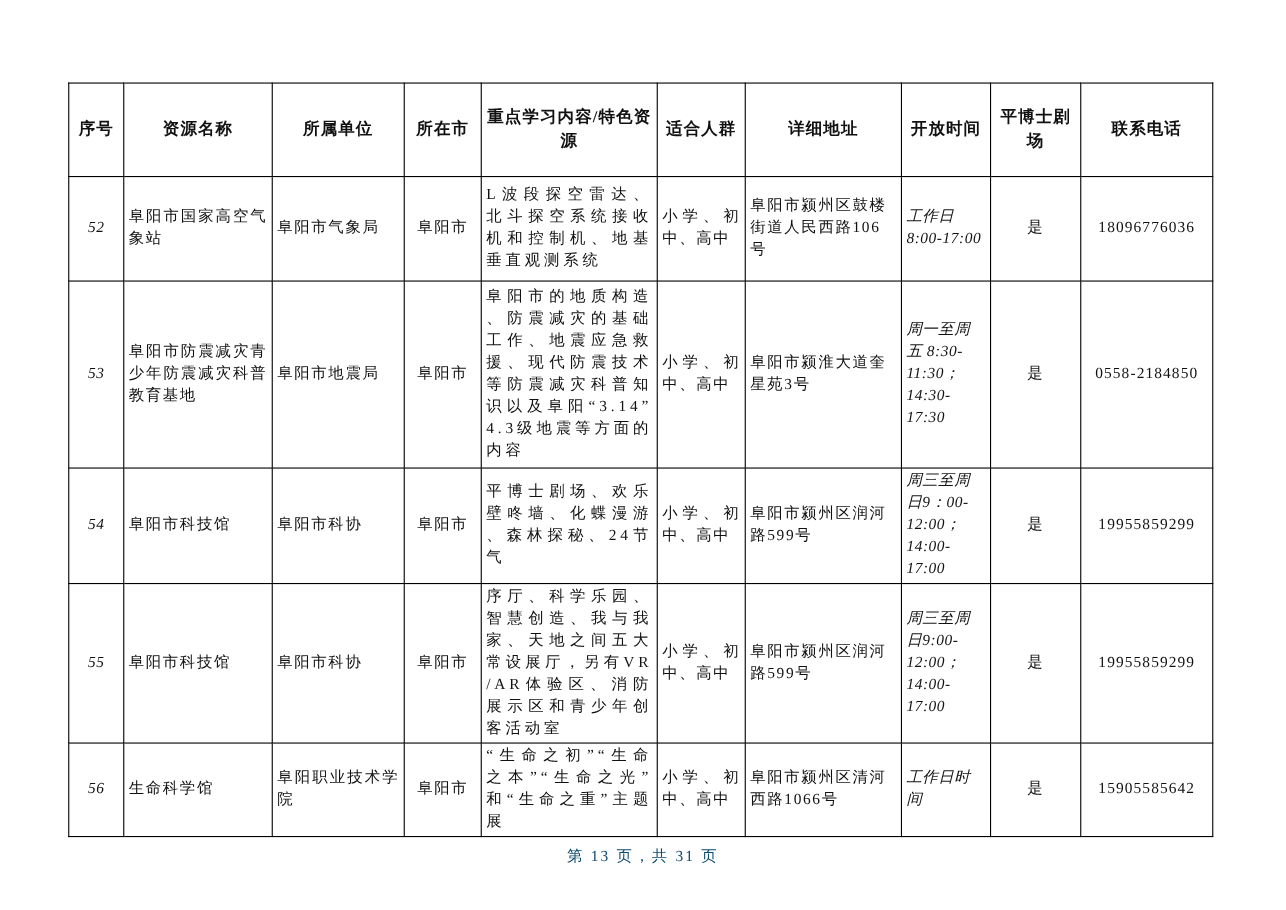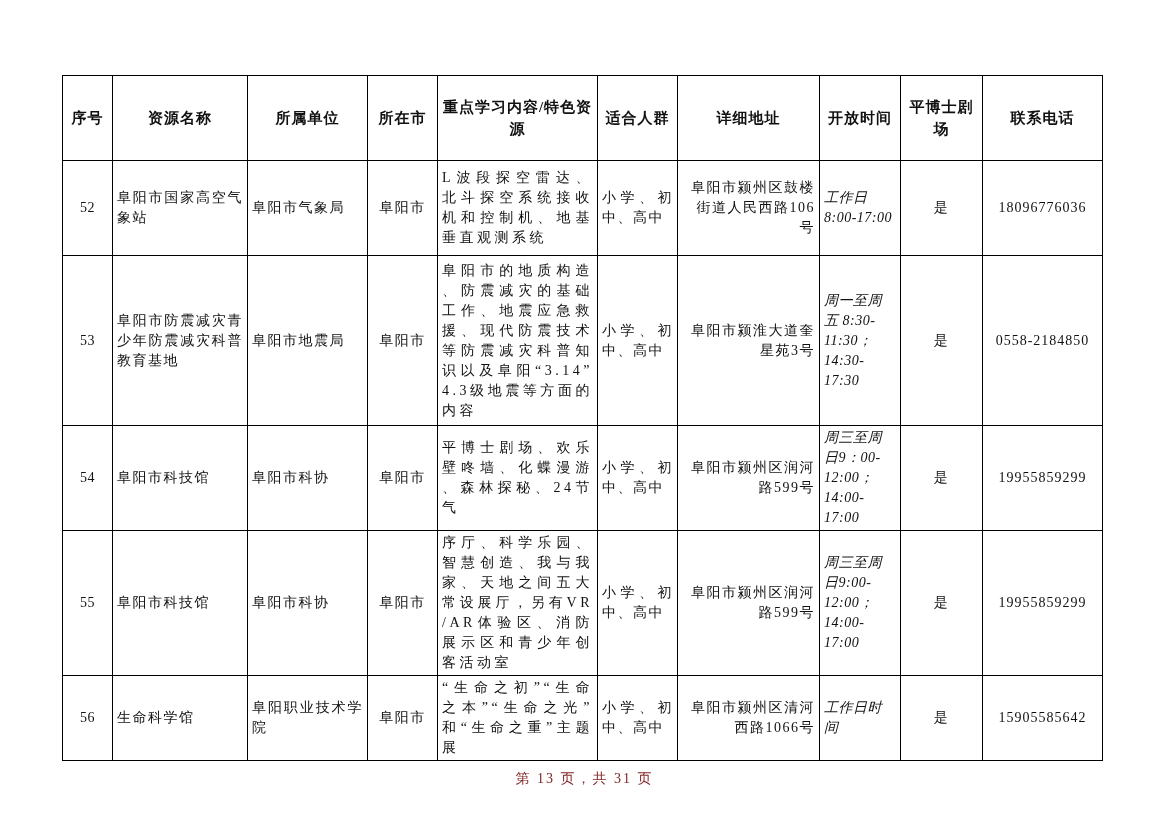"阜阳市颍州区鼓楼街道人民西路106号" td.c6 { text-align: right -> left }
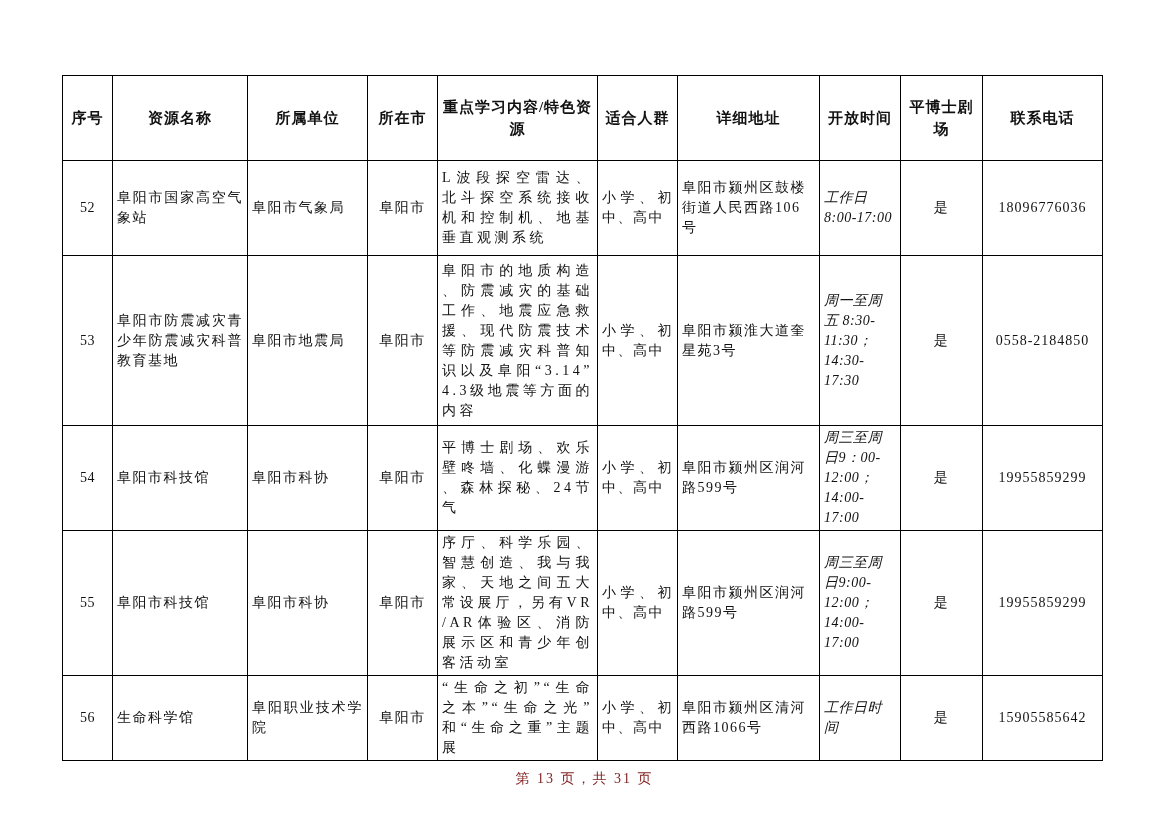"52" td.c0 { font-style: none -> italic }
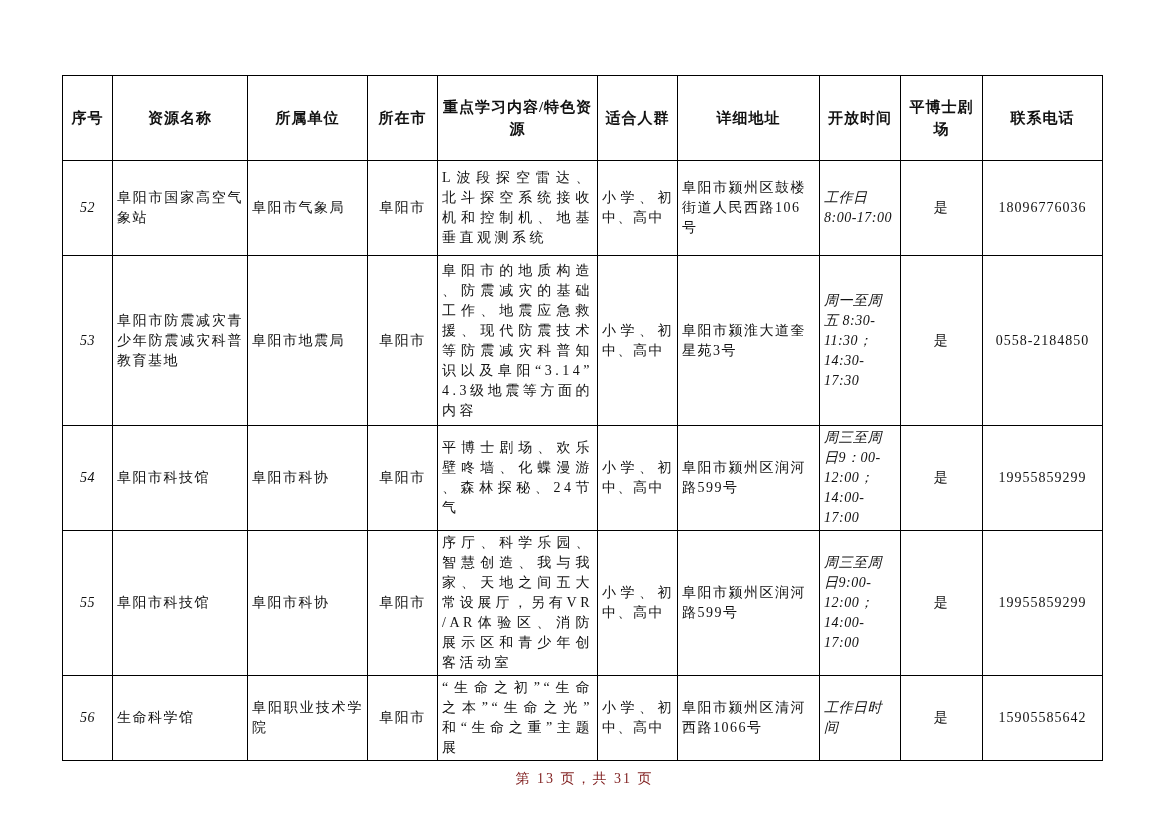"第 13 页，共 31 页" .footer { color: #7f1d1d -> #0c4a6e }
